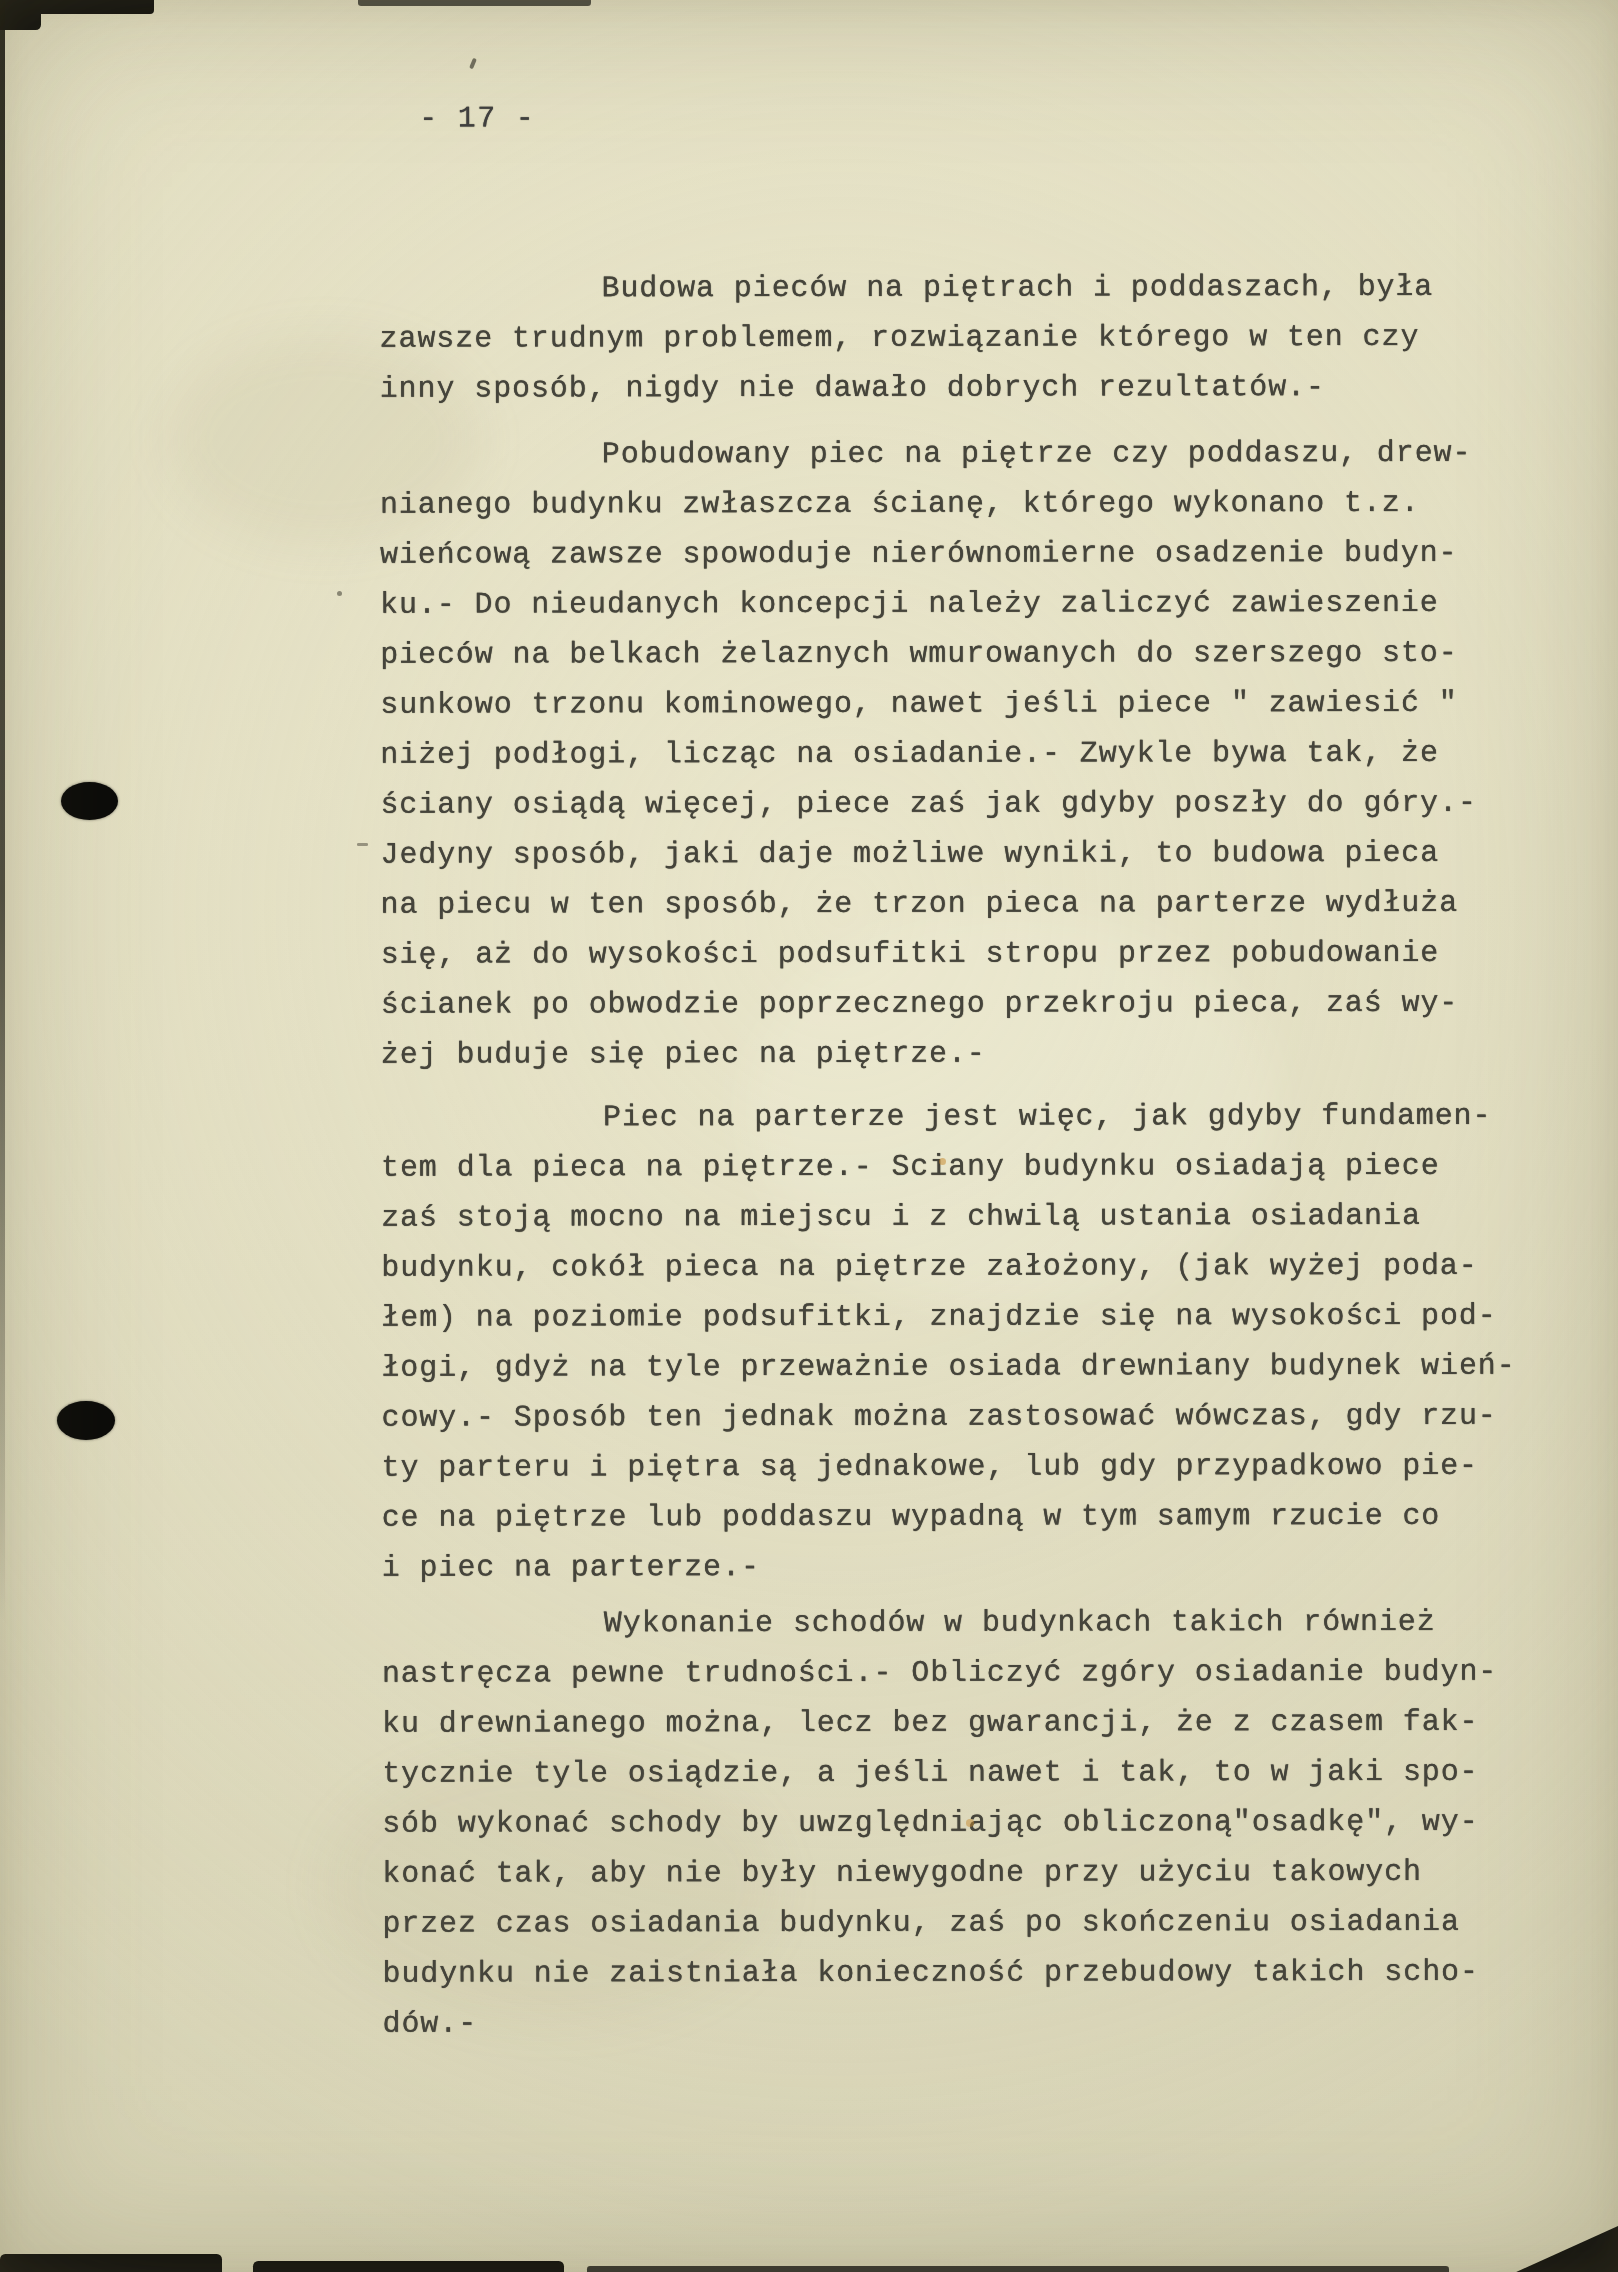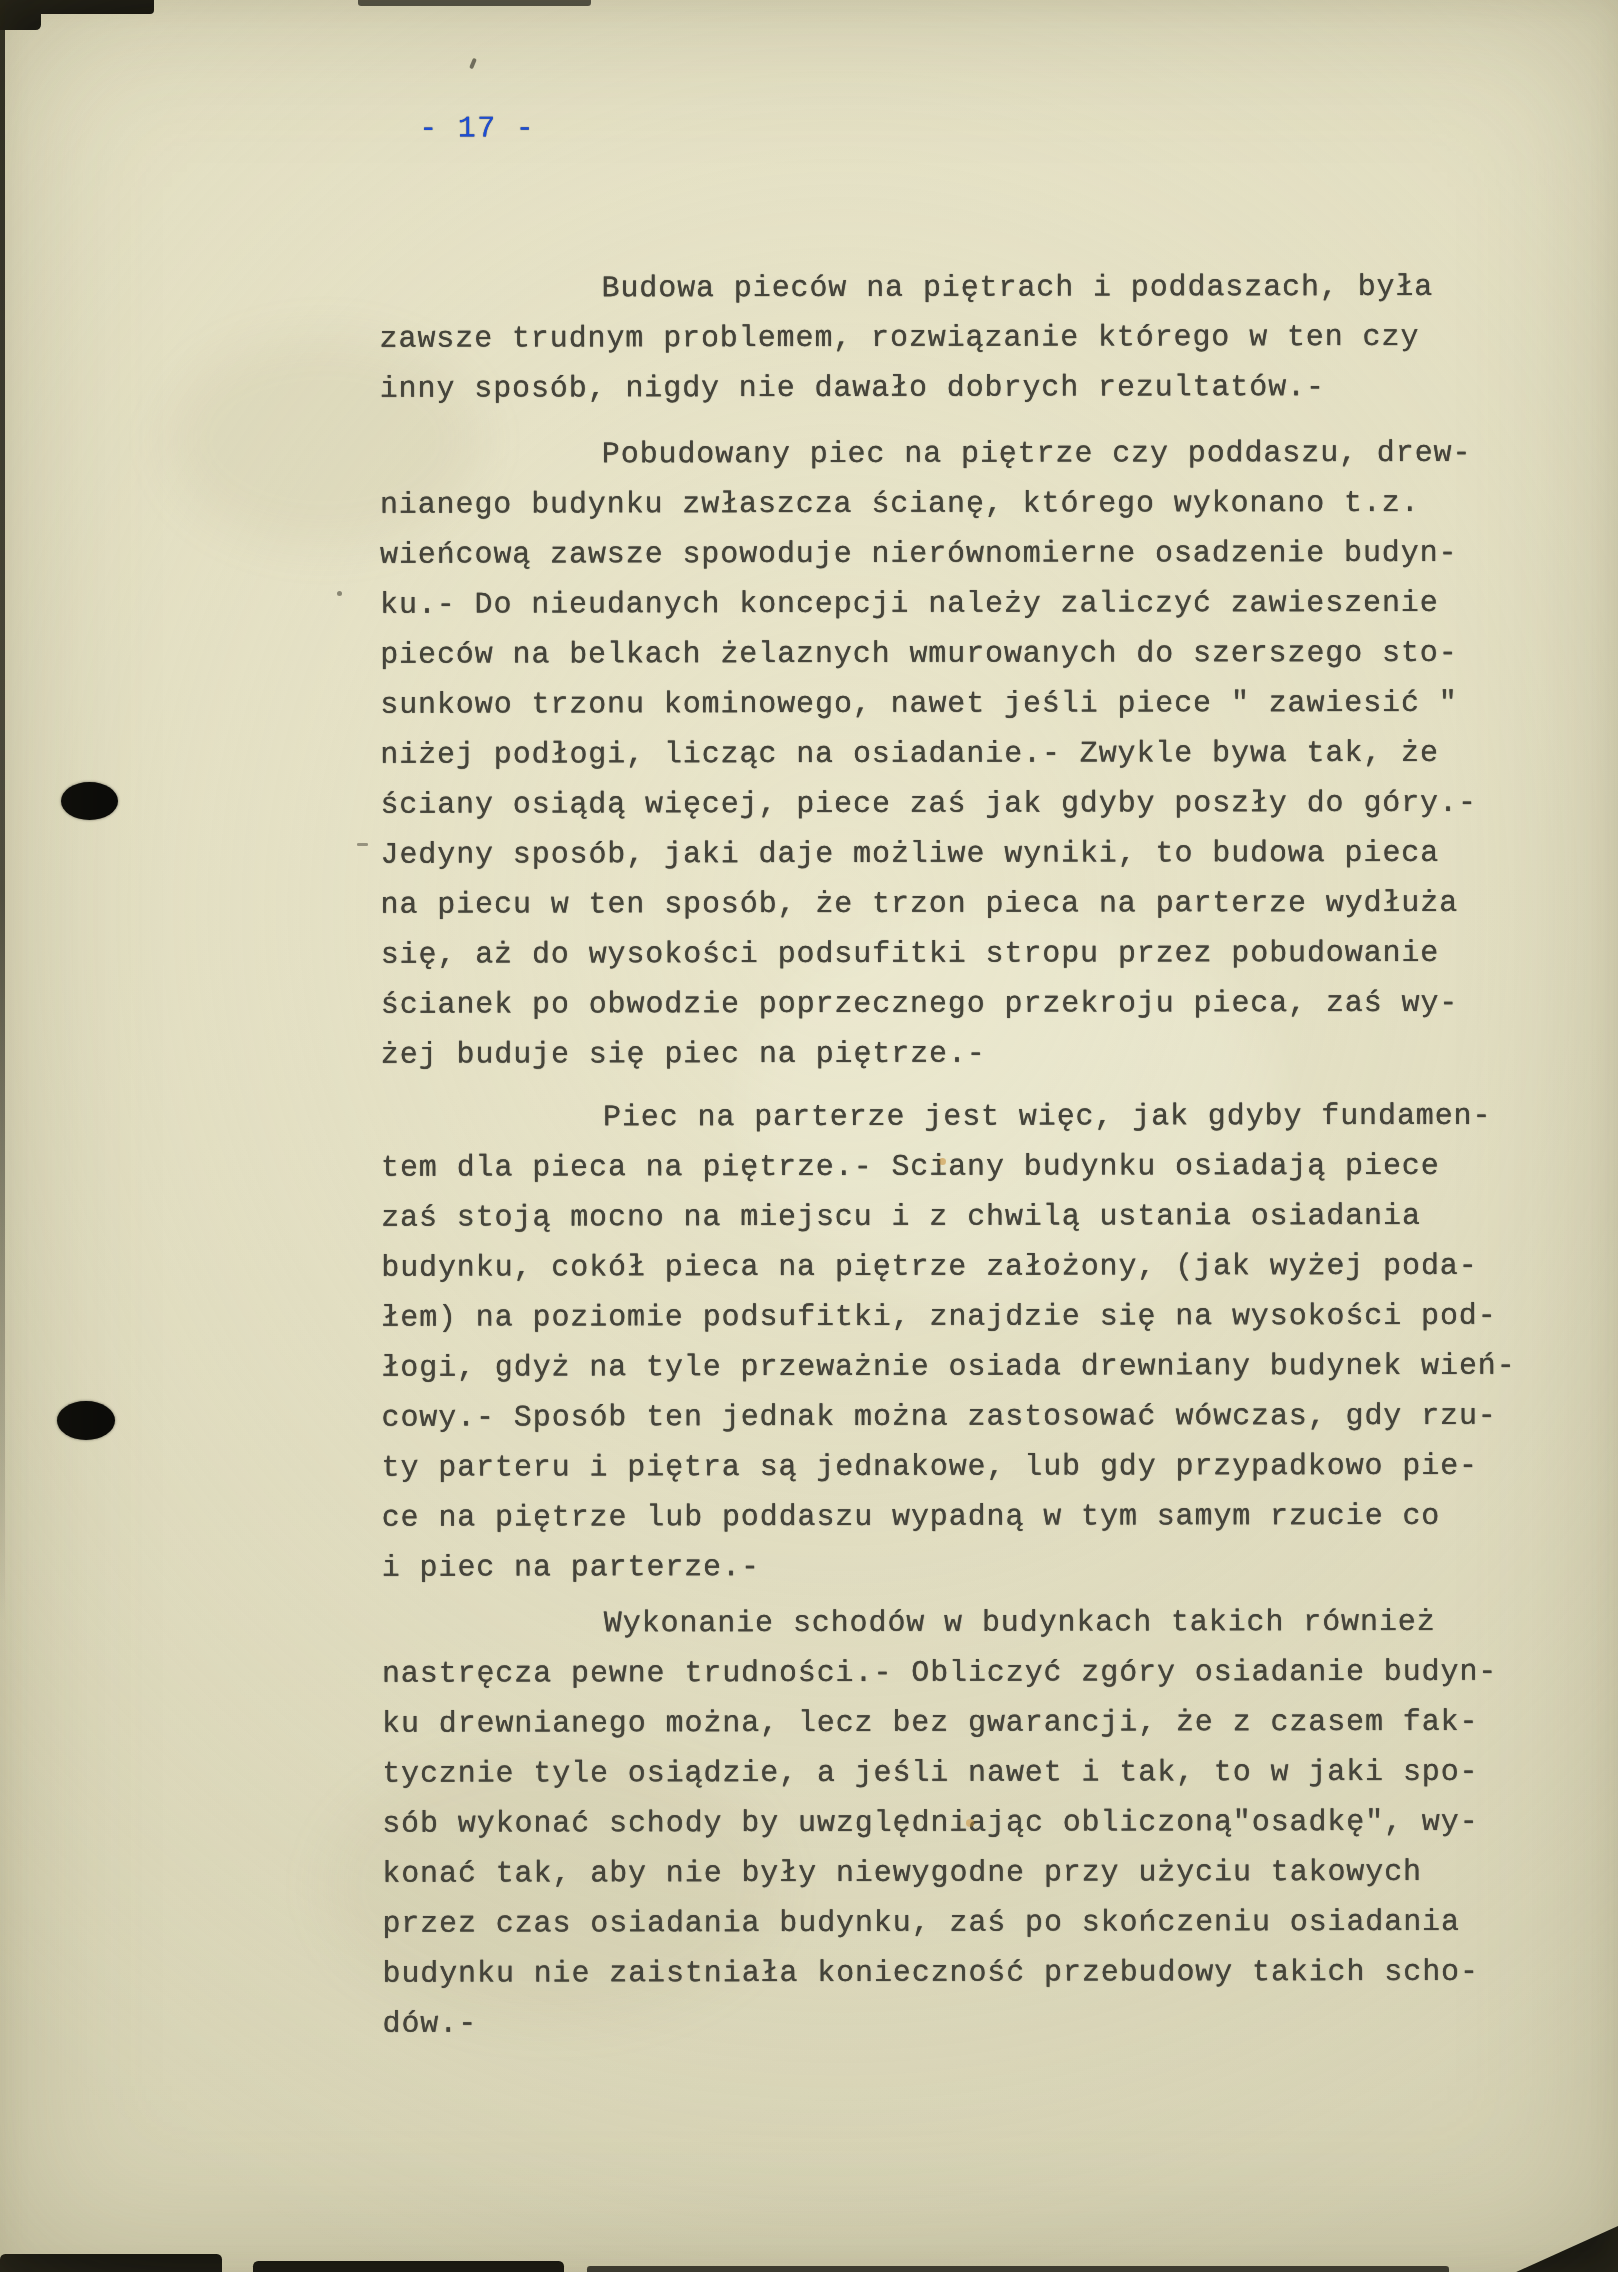"- 17 -" .page-number { color: #1d4ed8 -> #404040; top: 103px -> 93px }
